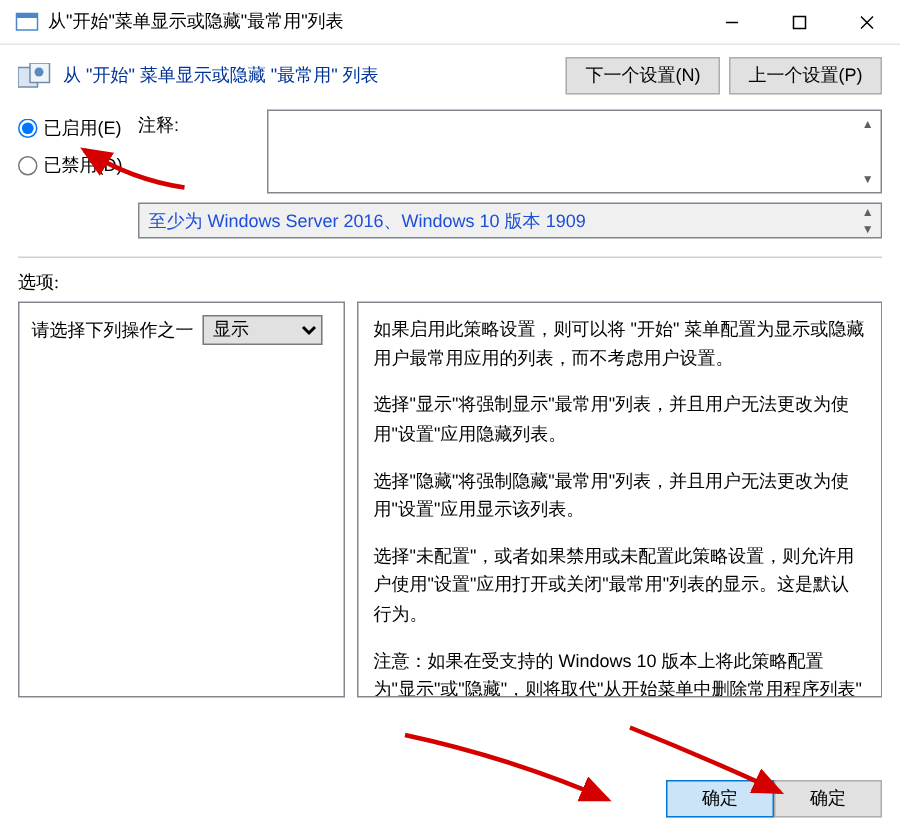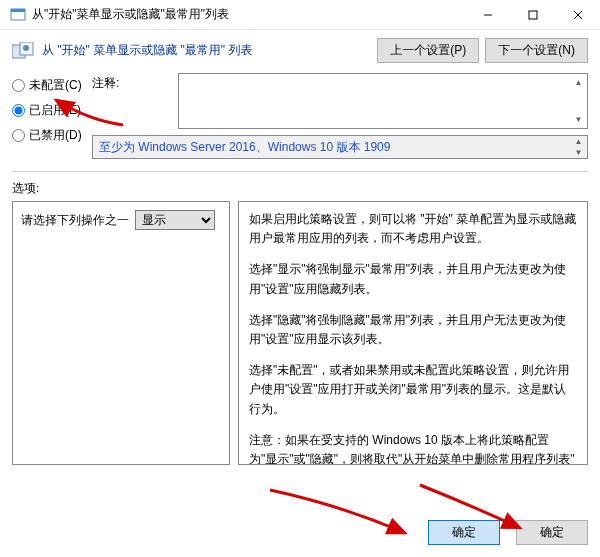"上一个设置(P)" button.btn { order: before "下一个设置(N)" -> after "下一个设置(N)" }
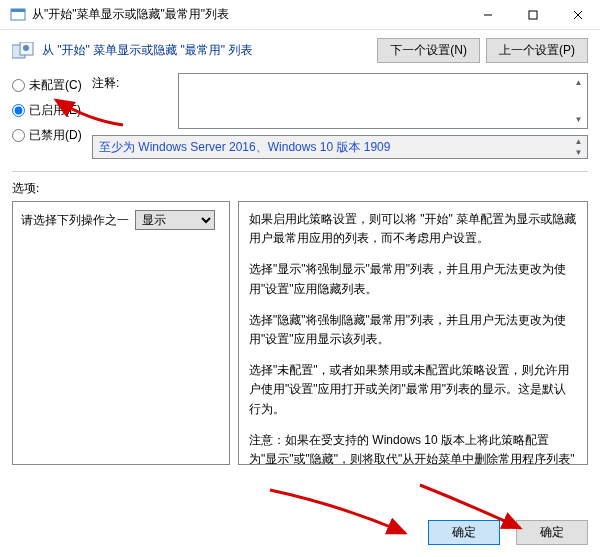"未配置(C)" label.radio-row { html: <label> <input> <span>未配置(C)</span> </label> -> none }
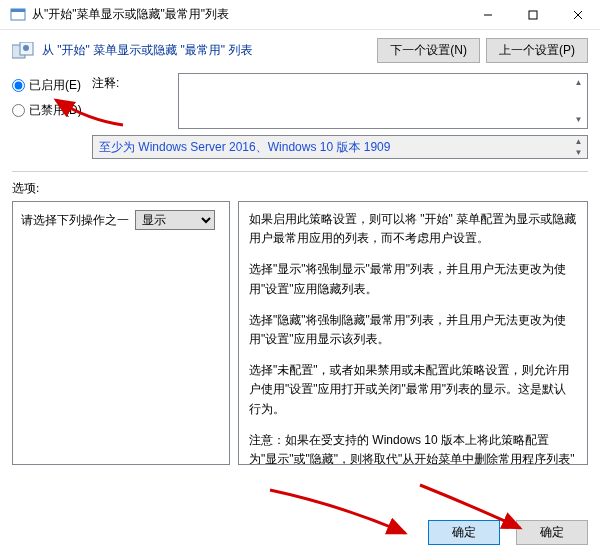"显示" .select { font-family: Liberation Sans, sans-serif -> Liberation Mono, monospace }
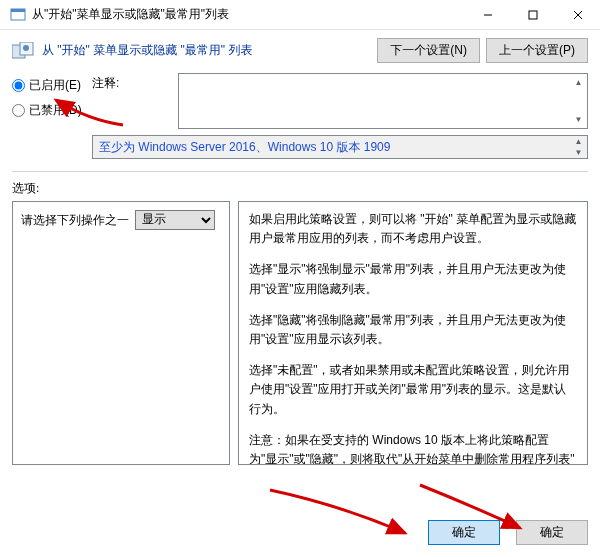"确定" .footer { gap: 16px -> 0 }
